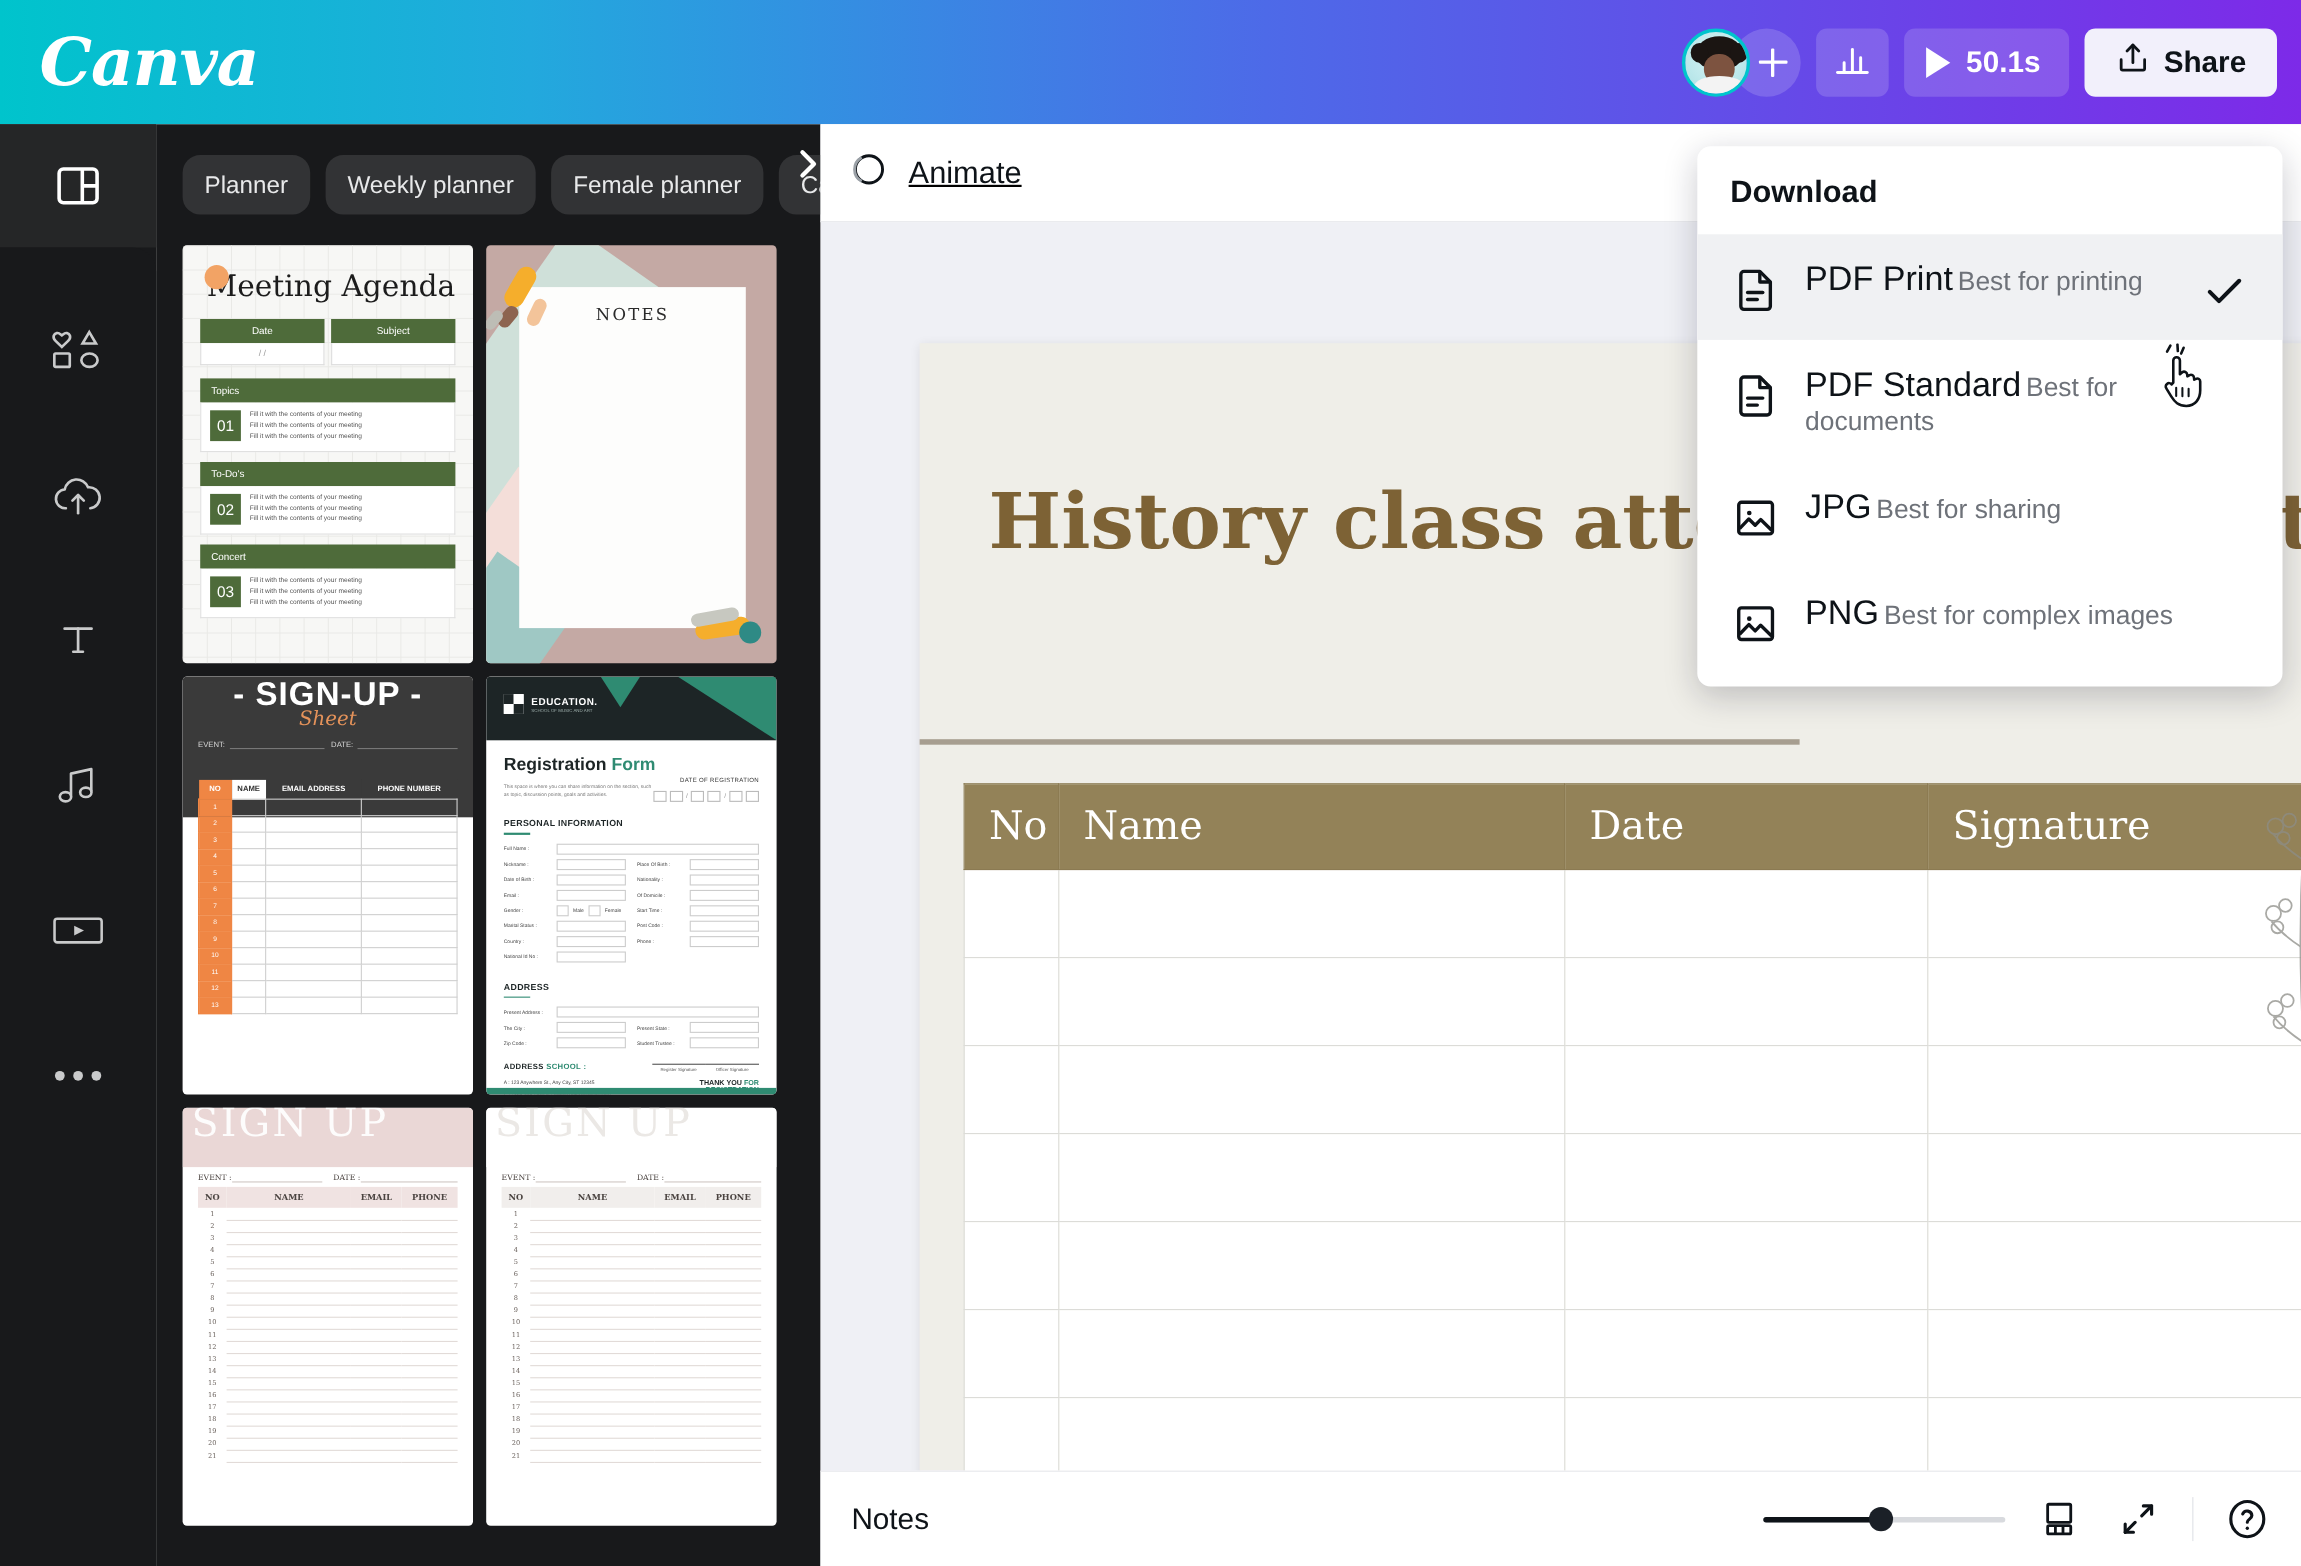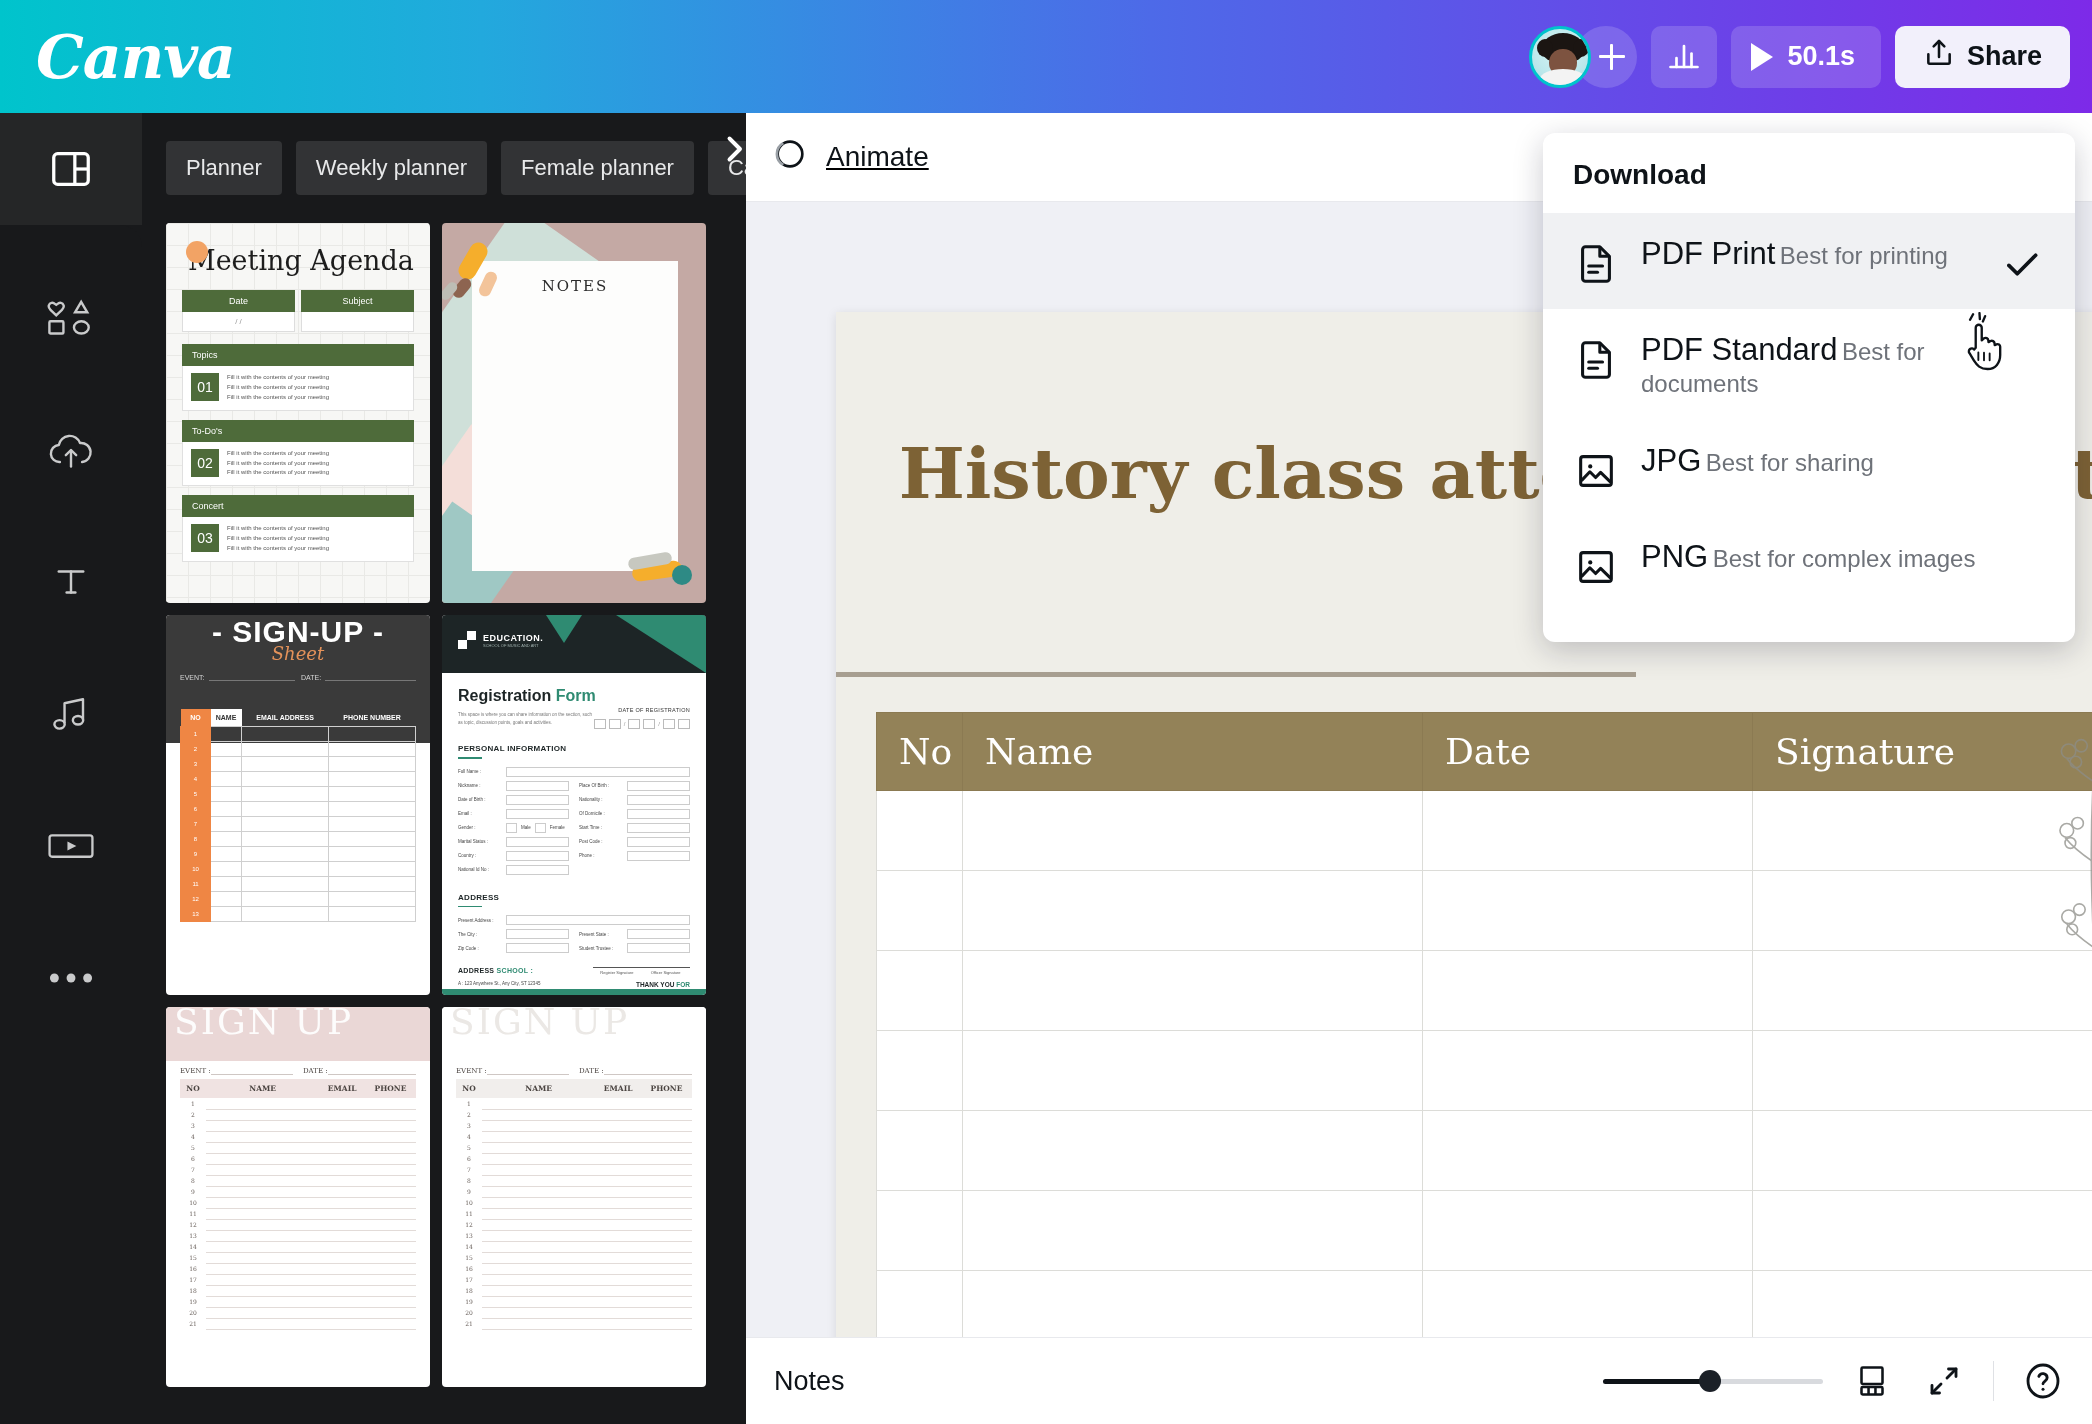"Planner" .chip { border-radius: 4px -> 16px }
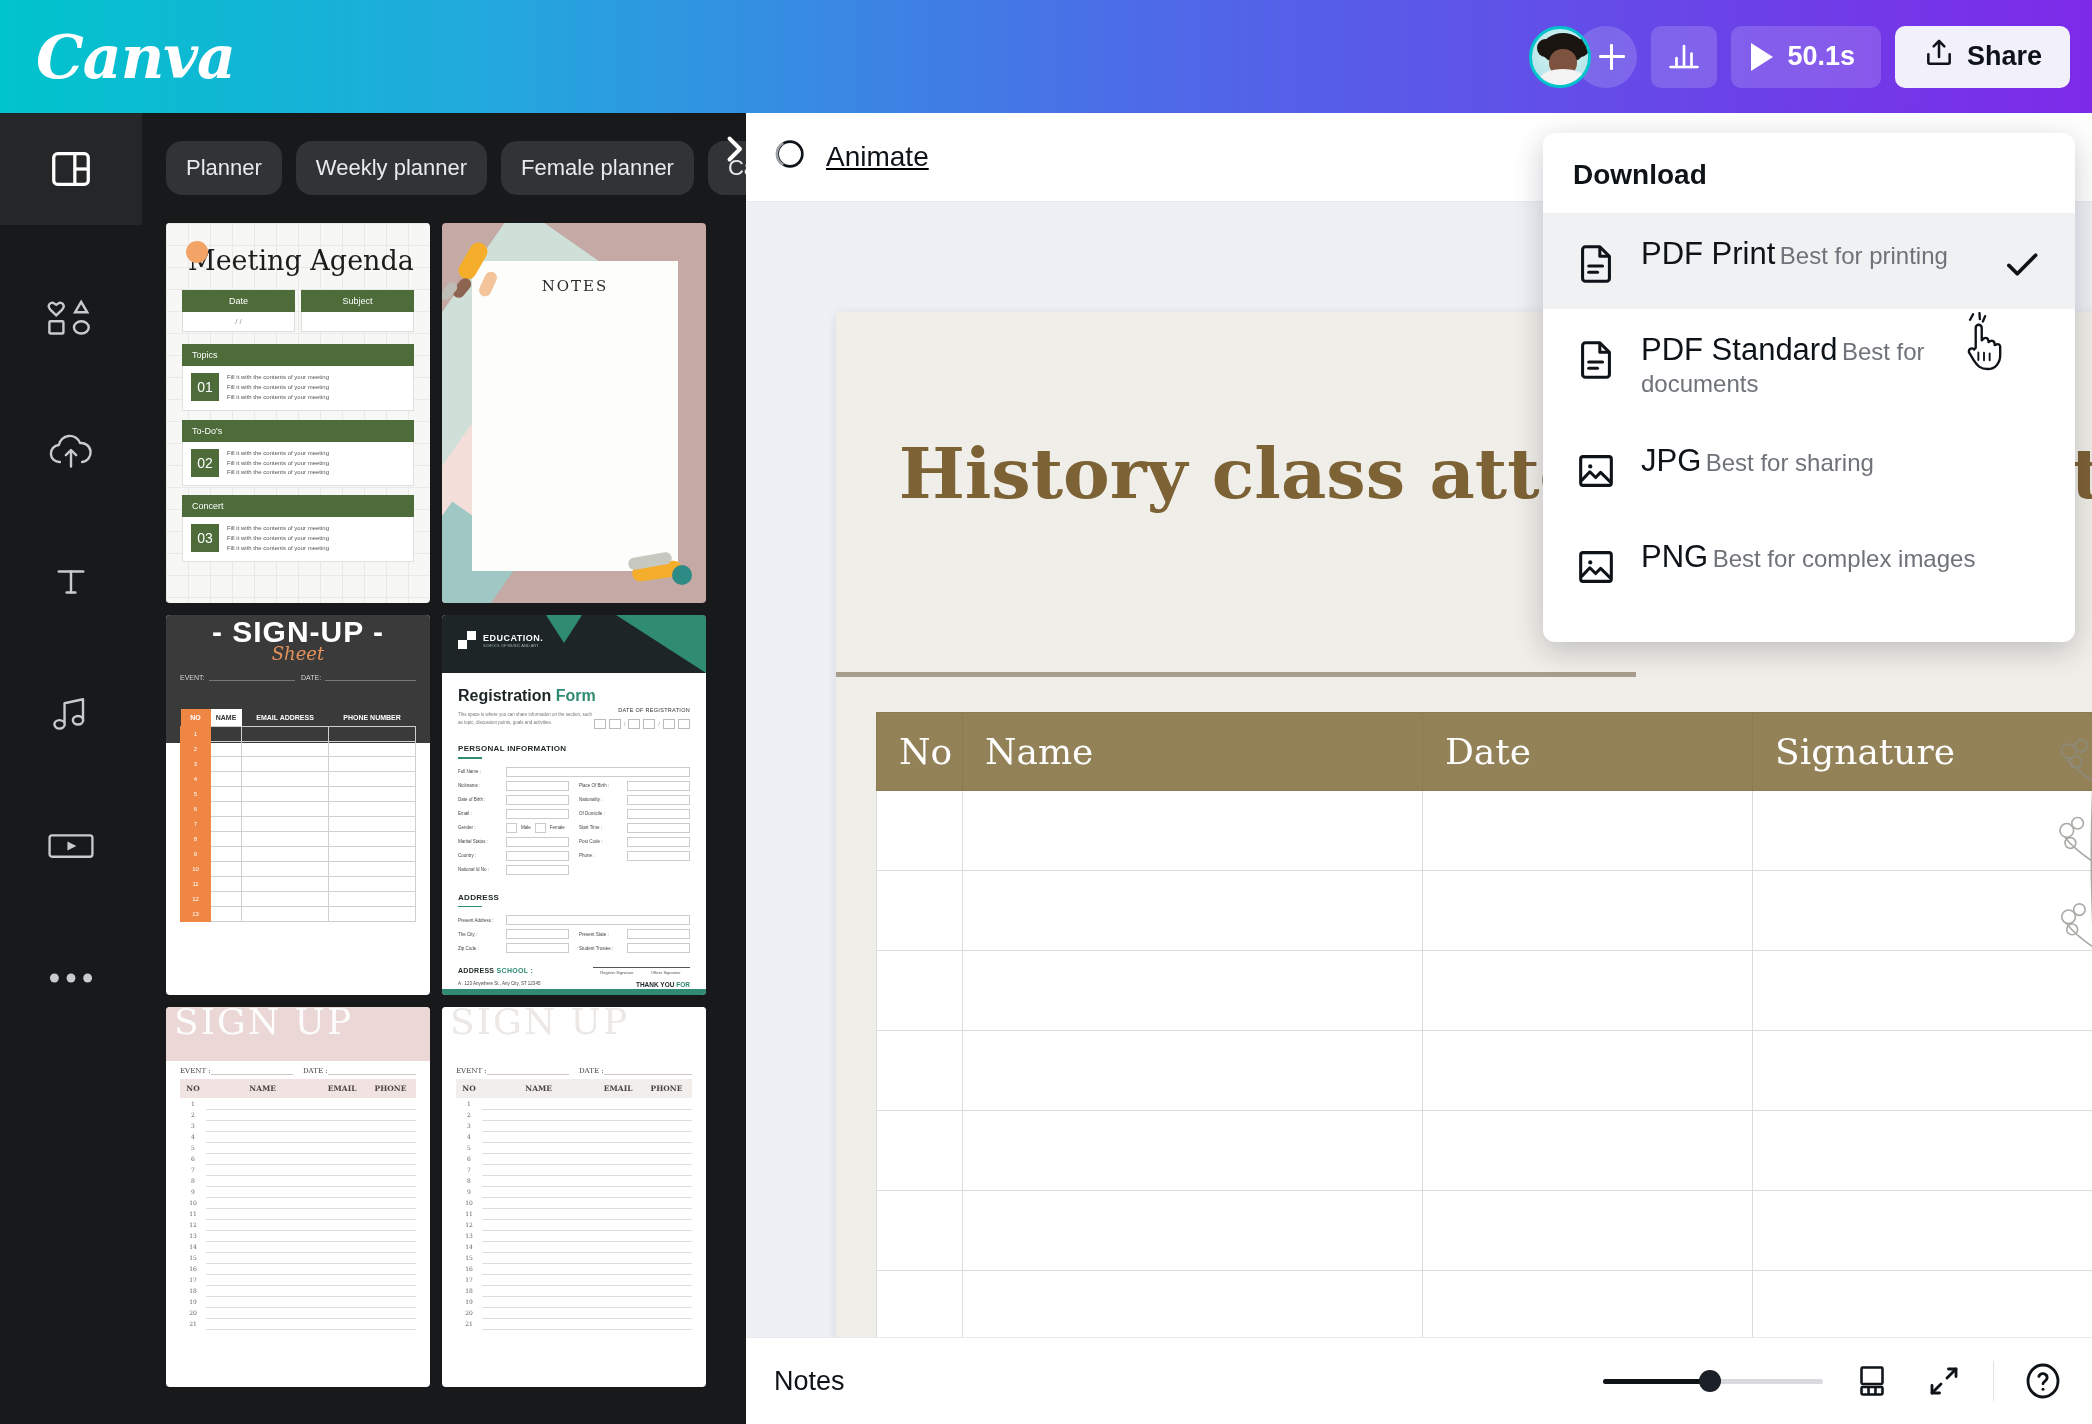"PNG Best for complex images" div.dl-item { padding-bottom: 52px -> 34px }
